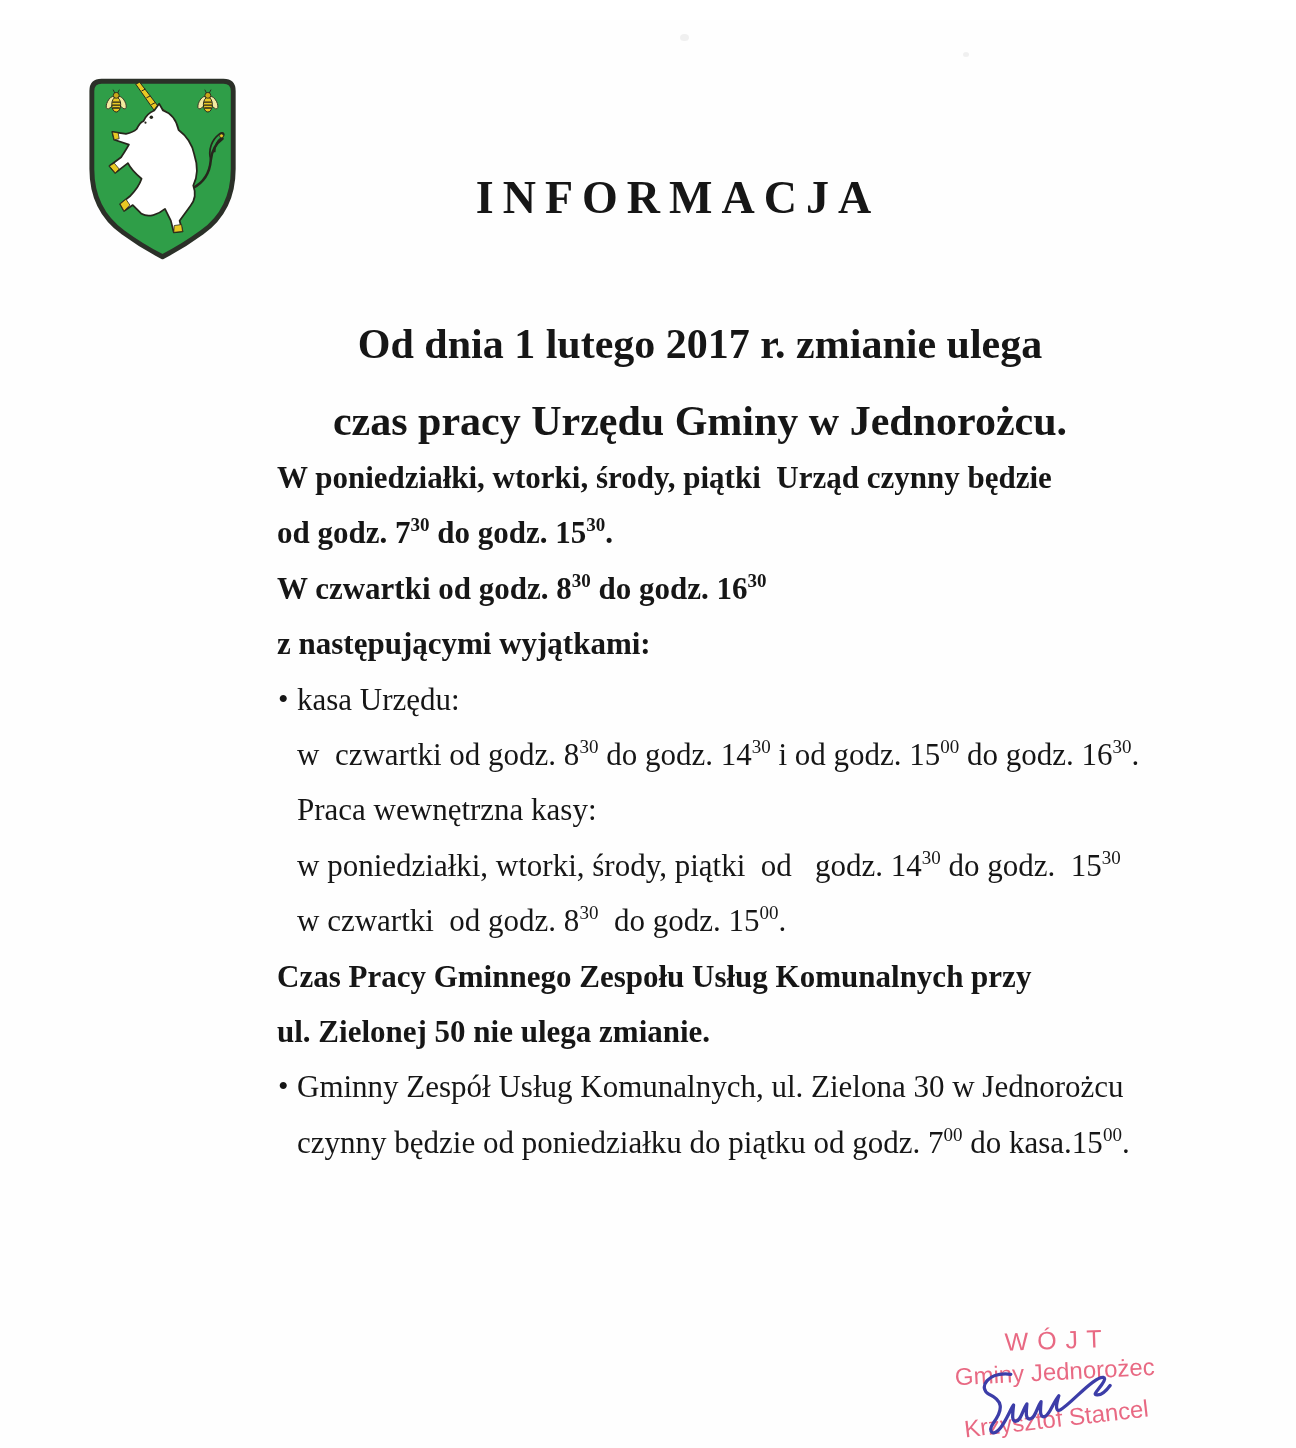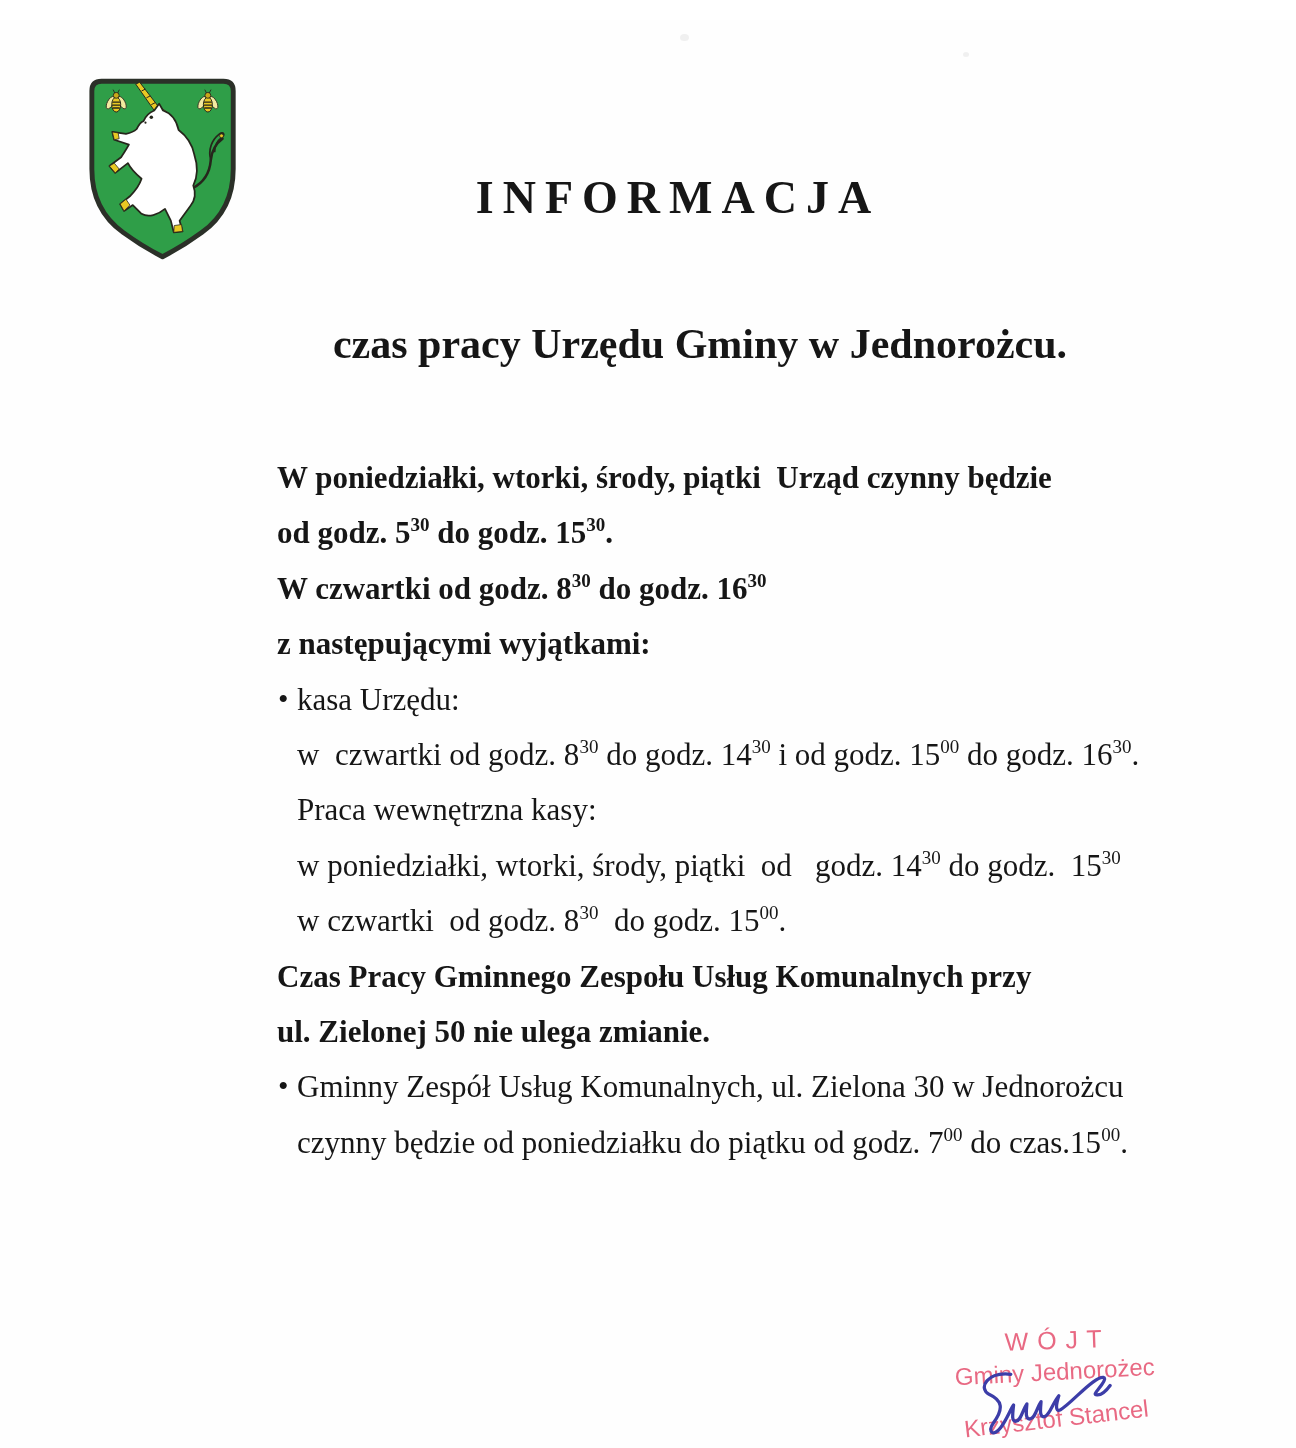"Od dnia 1 lutego 2017" div { html: none -> <div>Od dnia 1 lutego 2017 r. zmianie ulega</div> }
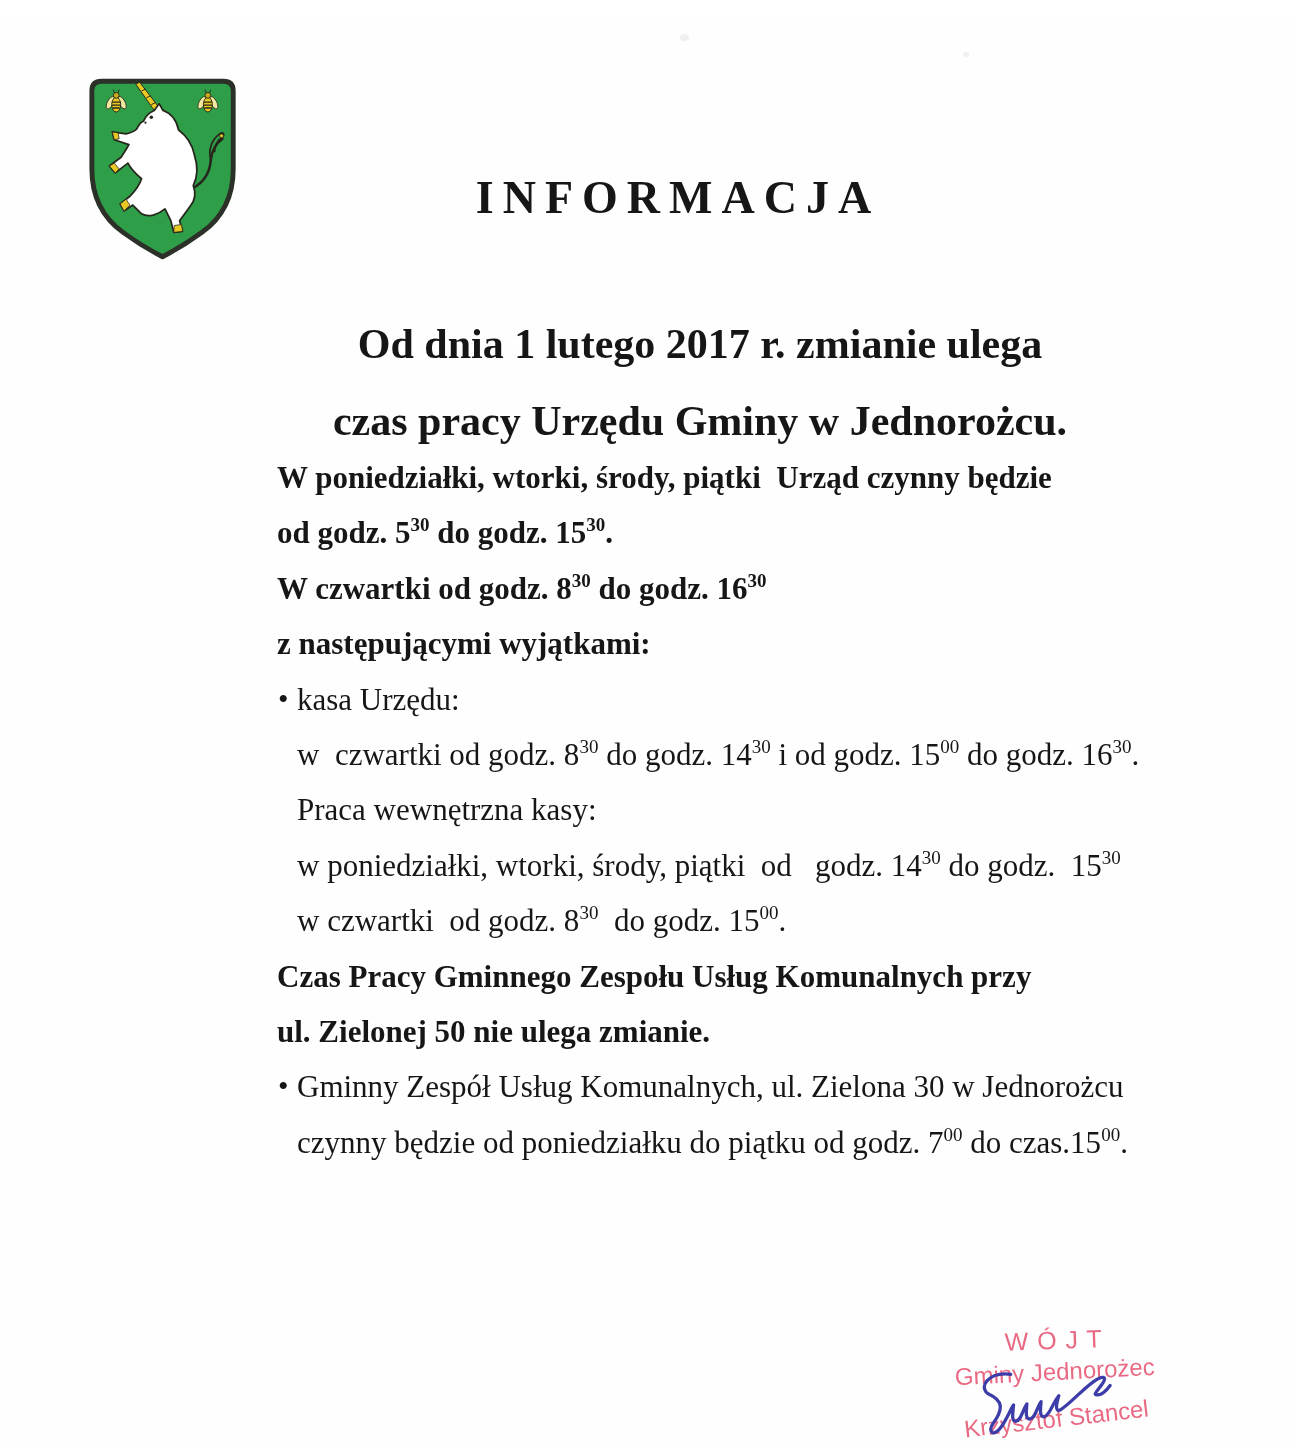"od godz. 5" span { text: 5 -> 7 }
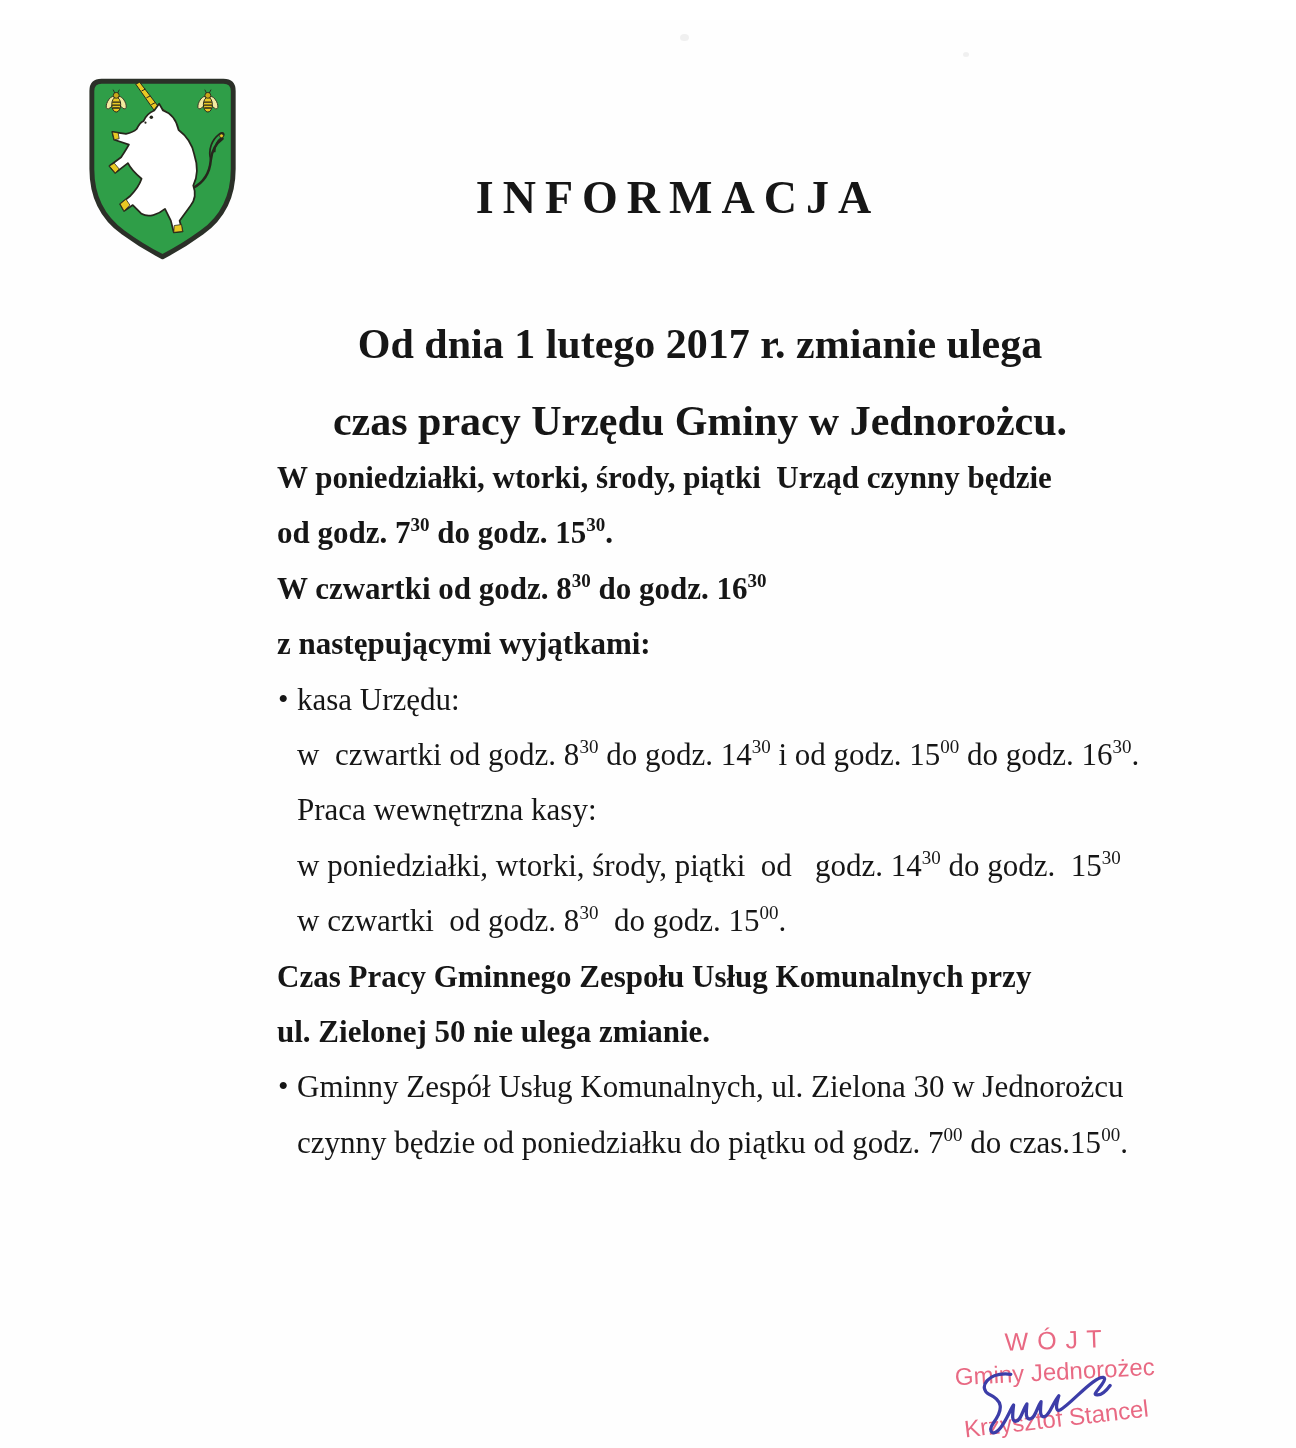"do czas.15" span { text: czas.15 -> kasa.15 }
